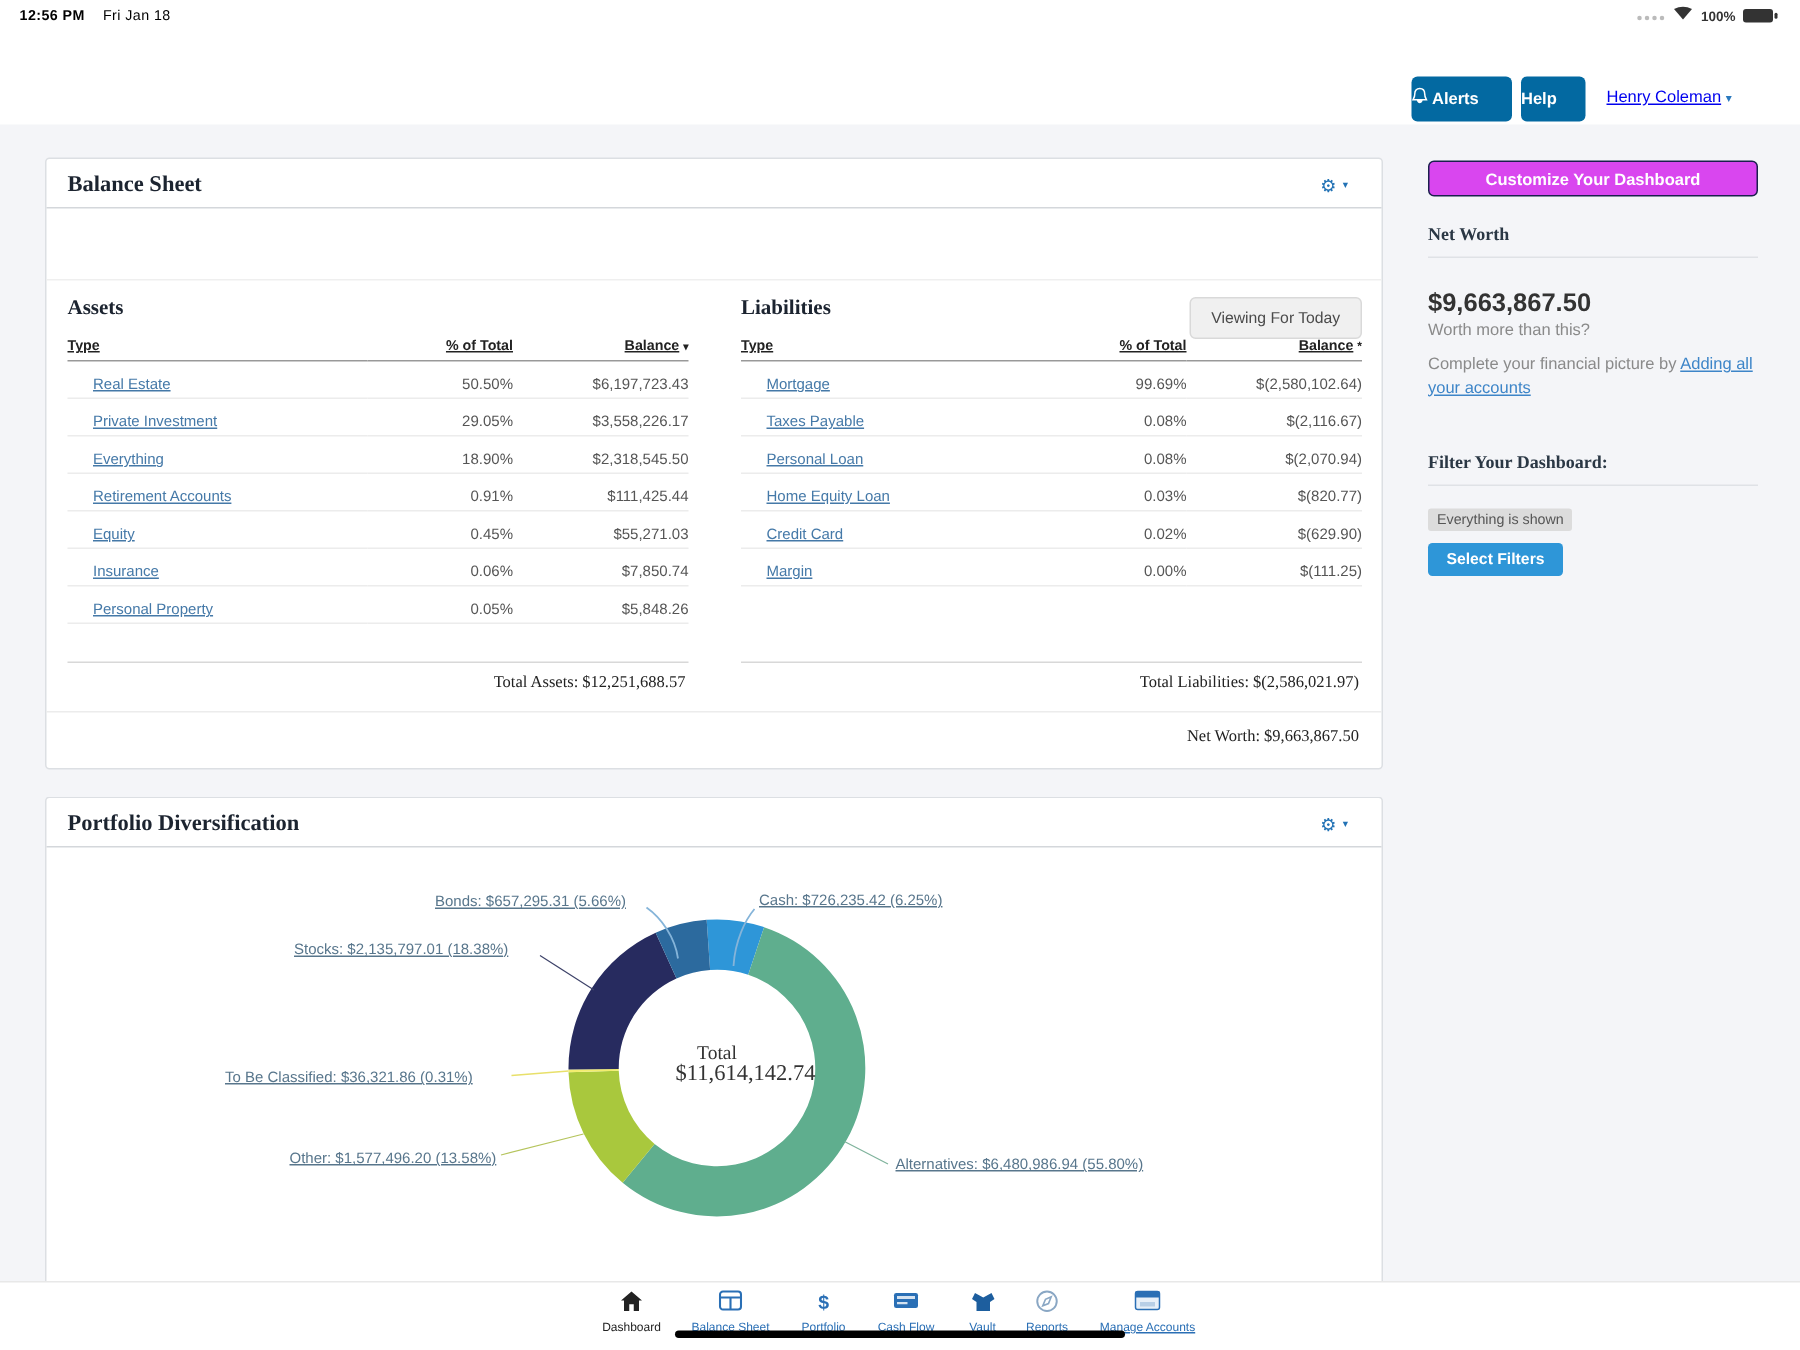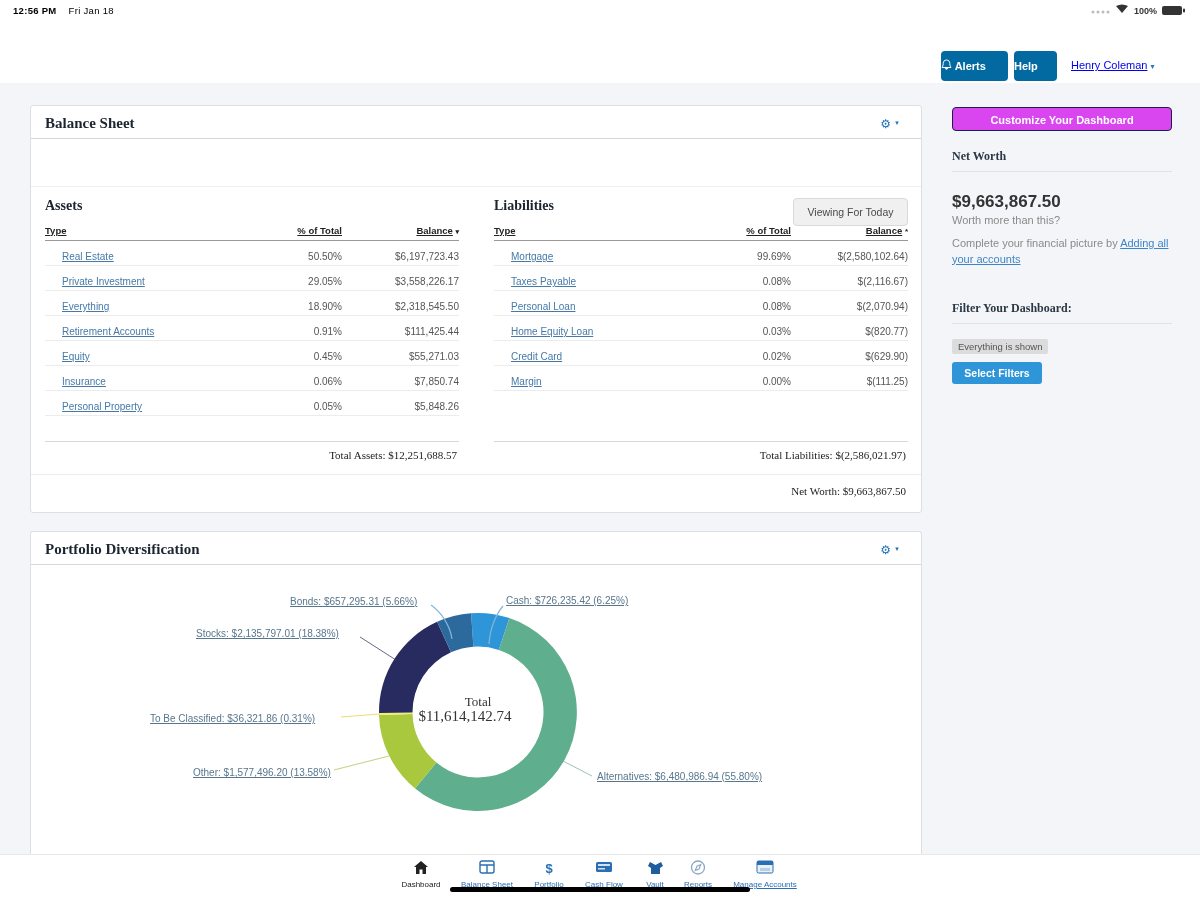"$11,614,142.74" div.serif { left: 390px -> 422px }
